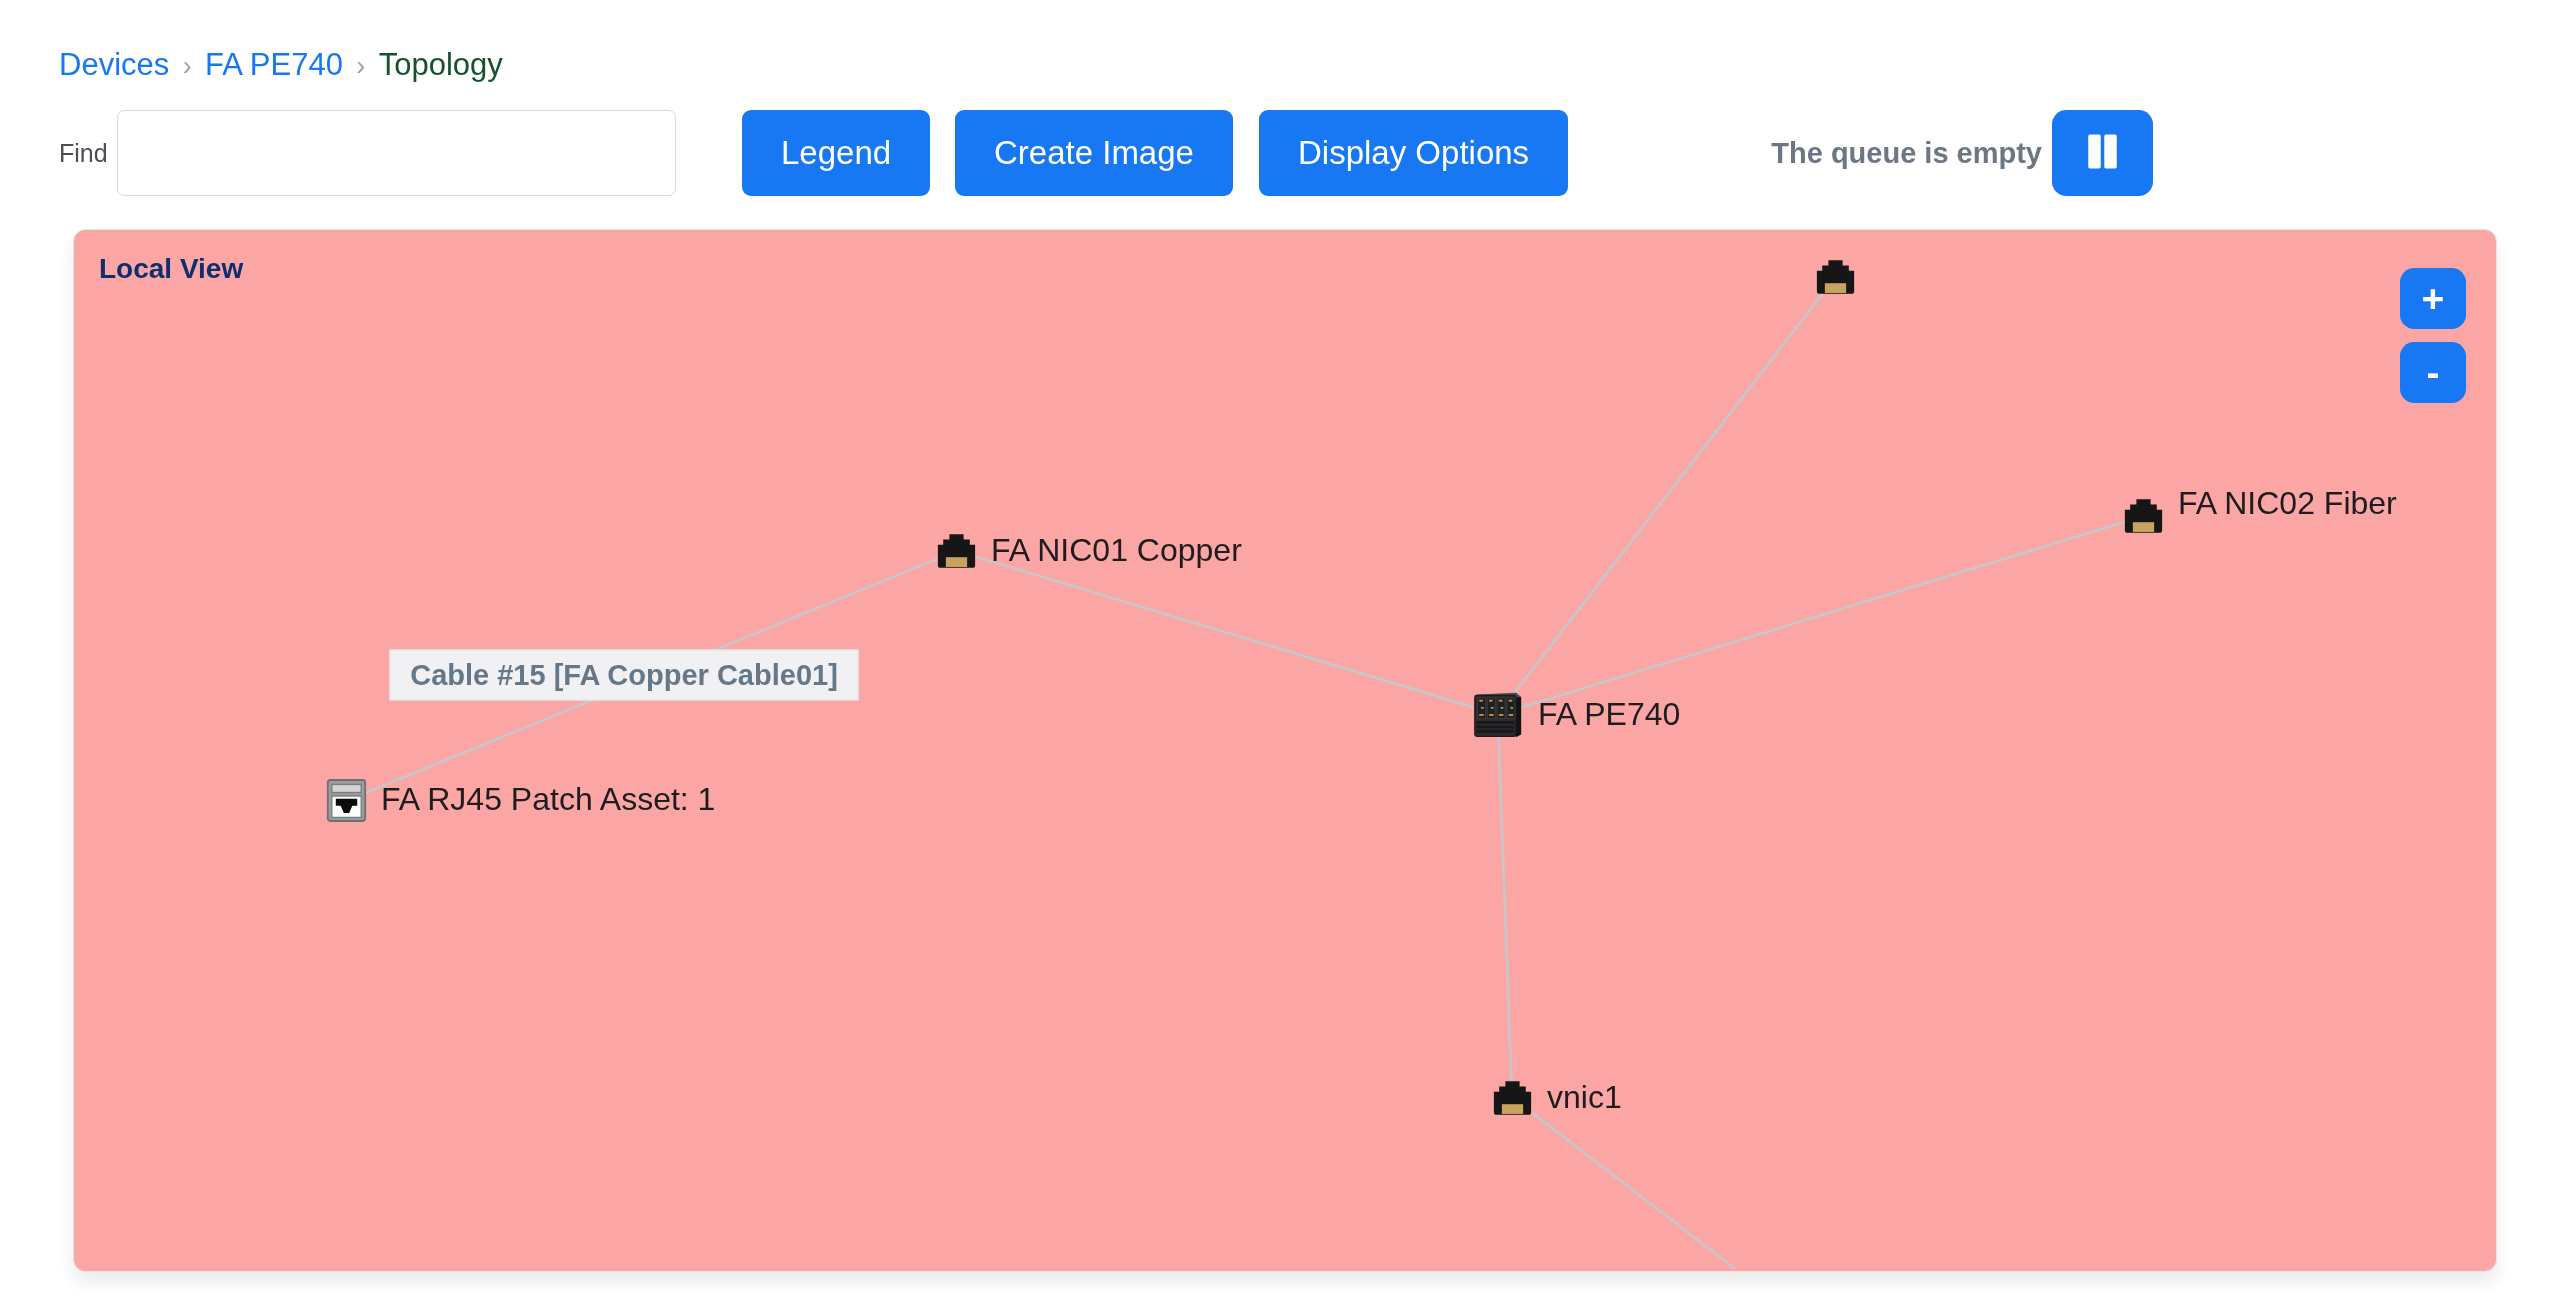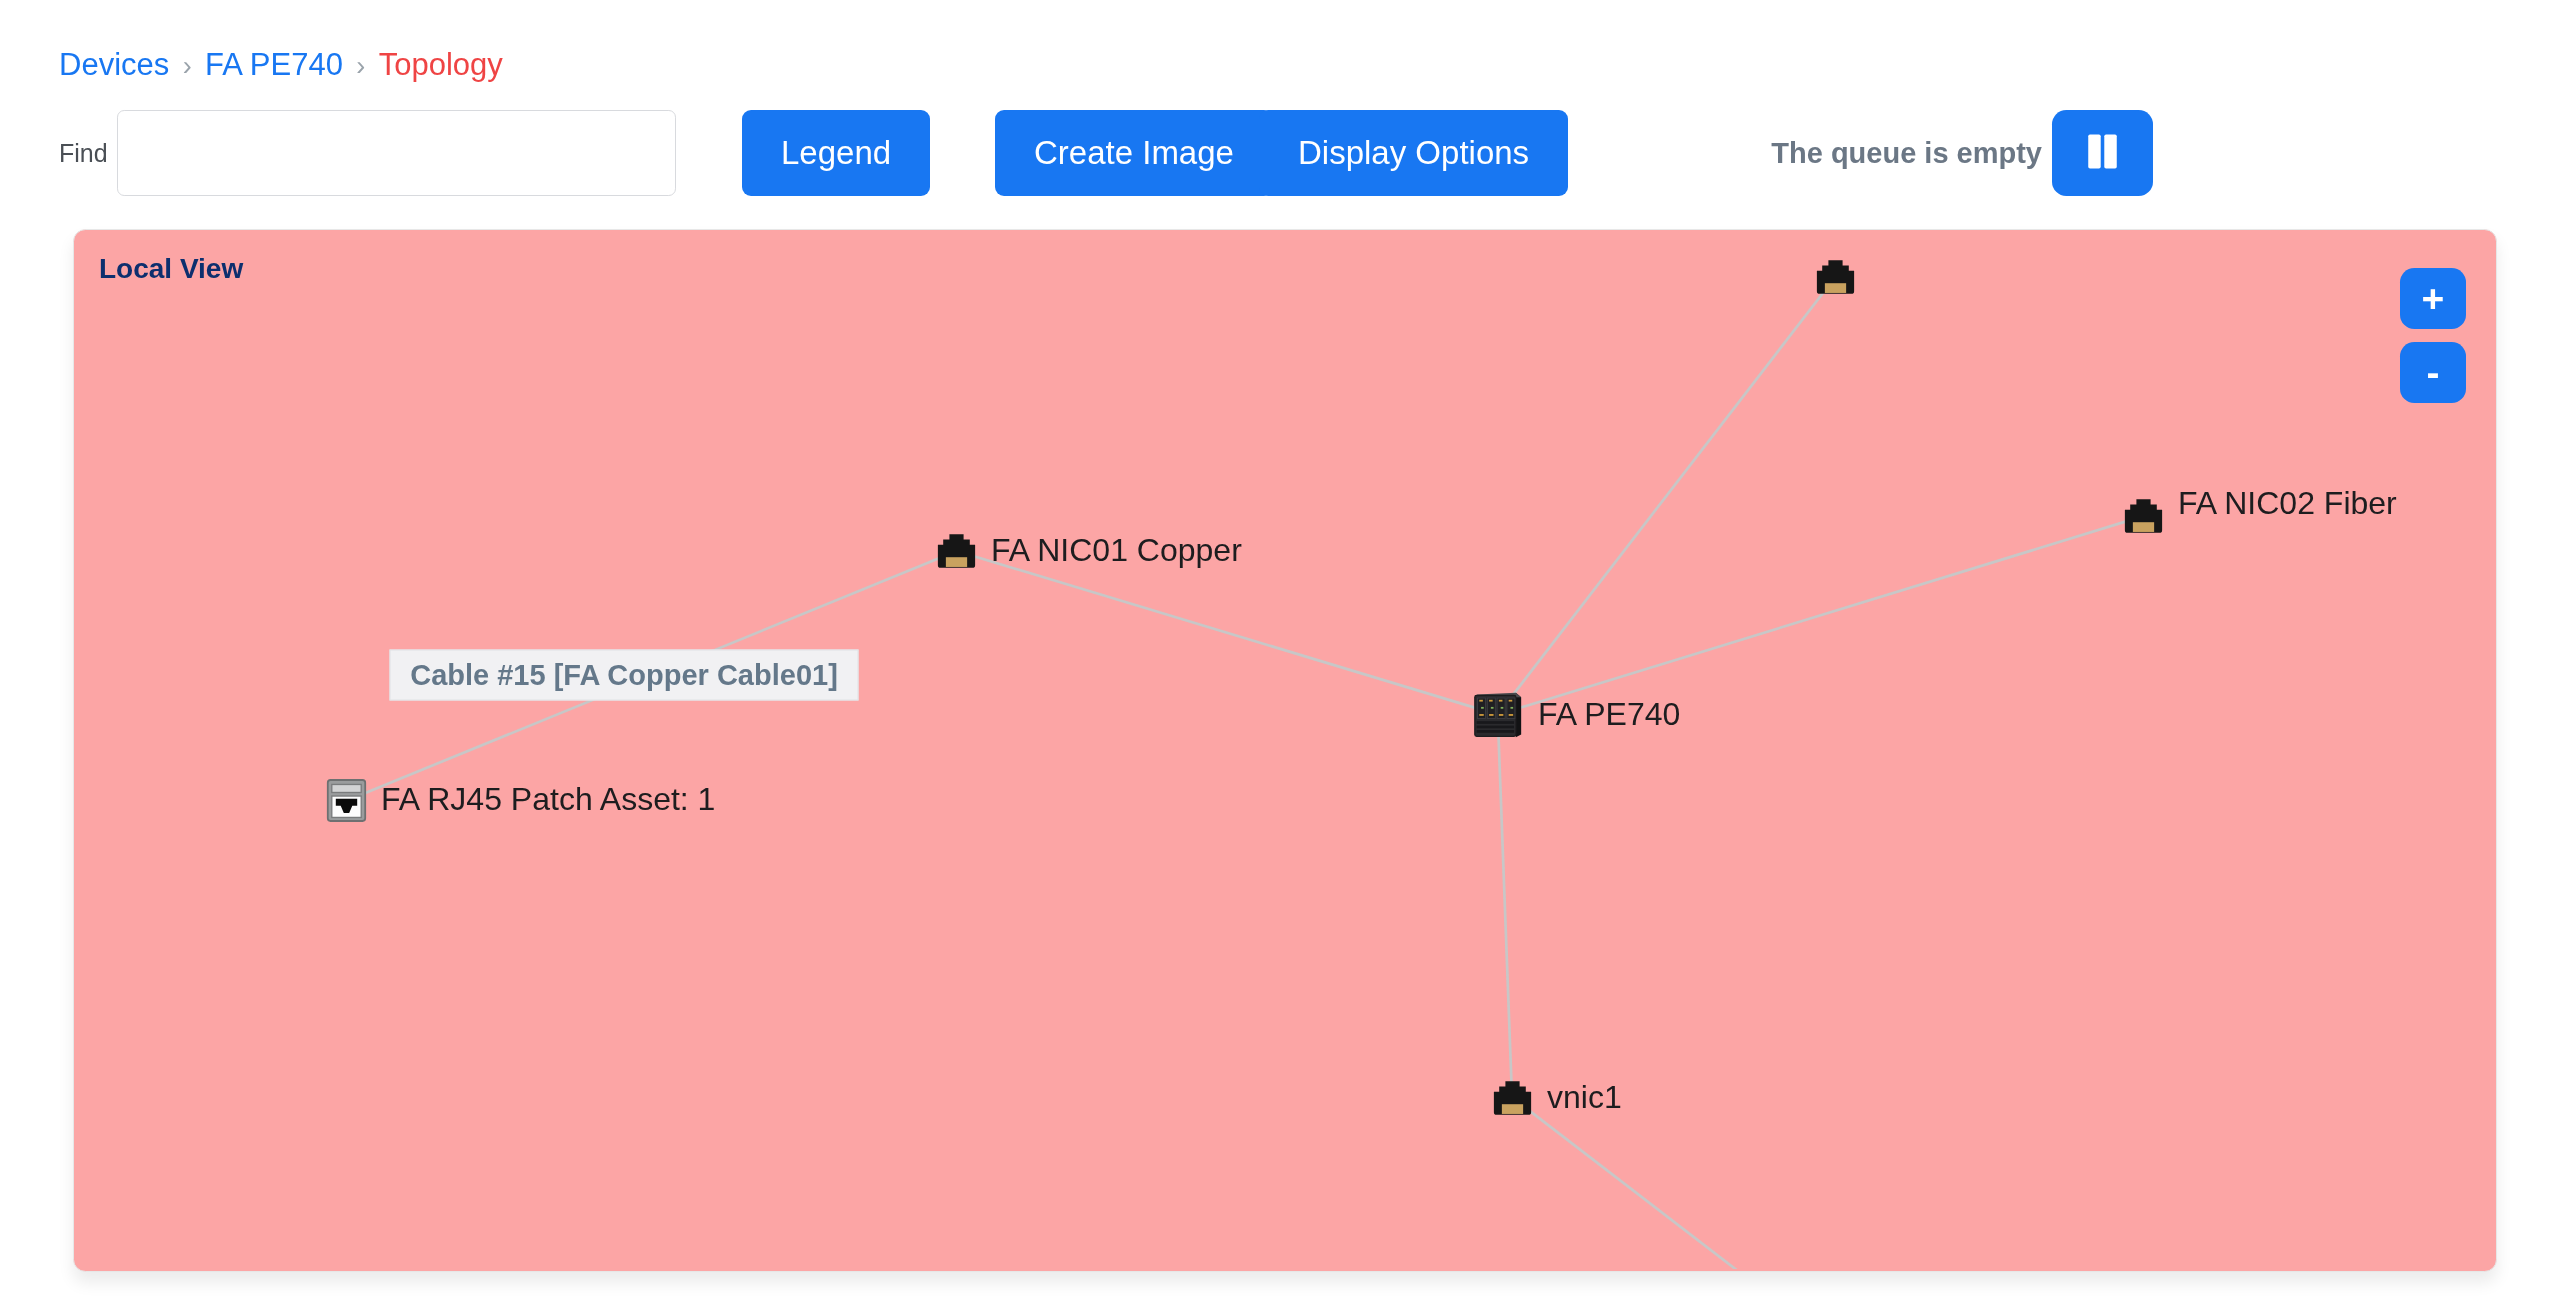"Topology" .crumb.muted { color: #ef4444 -> #14532d }
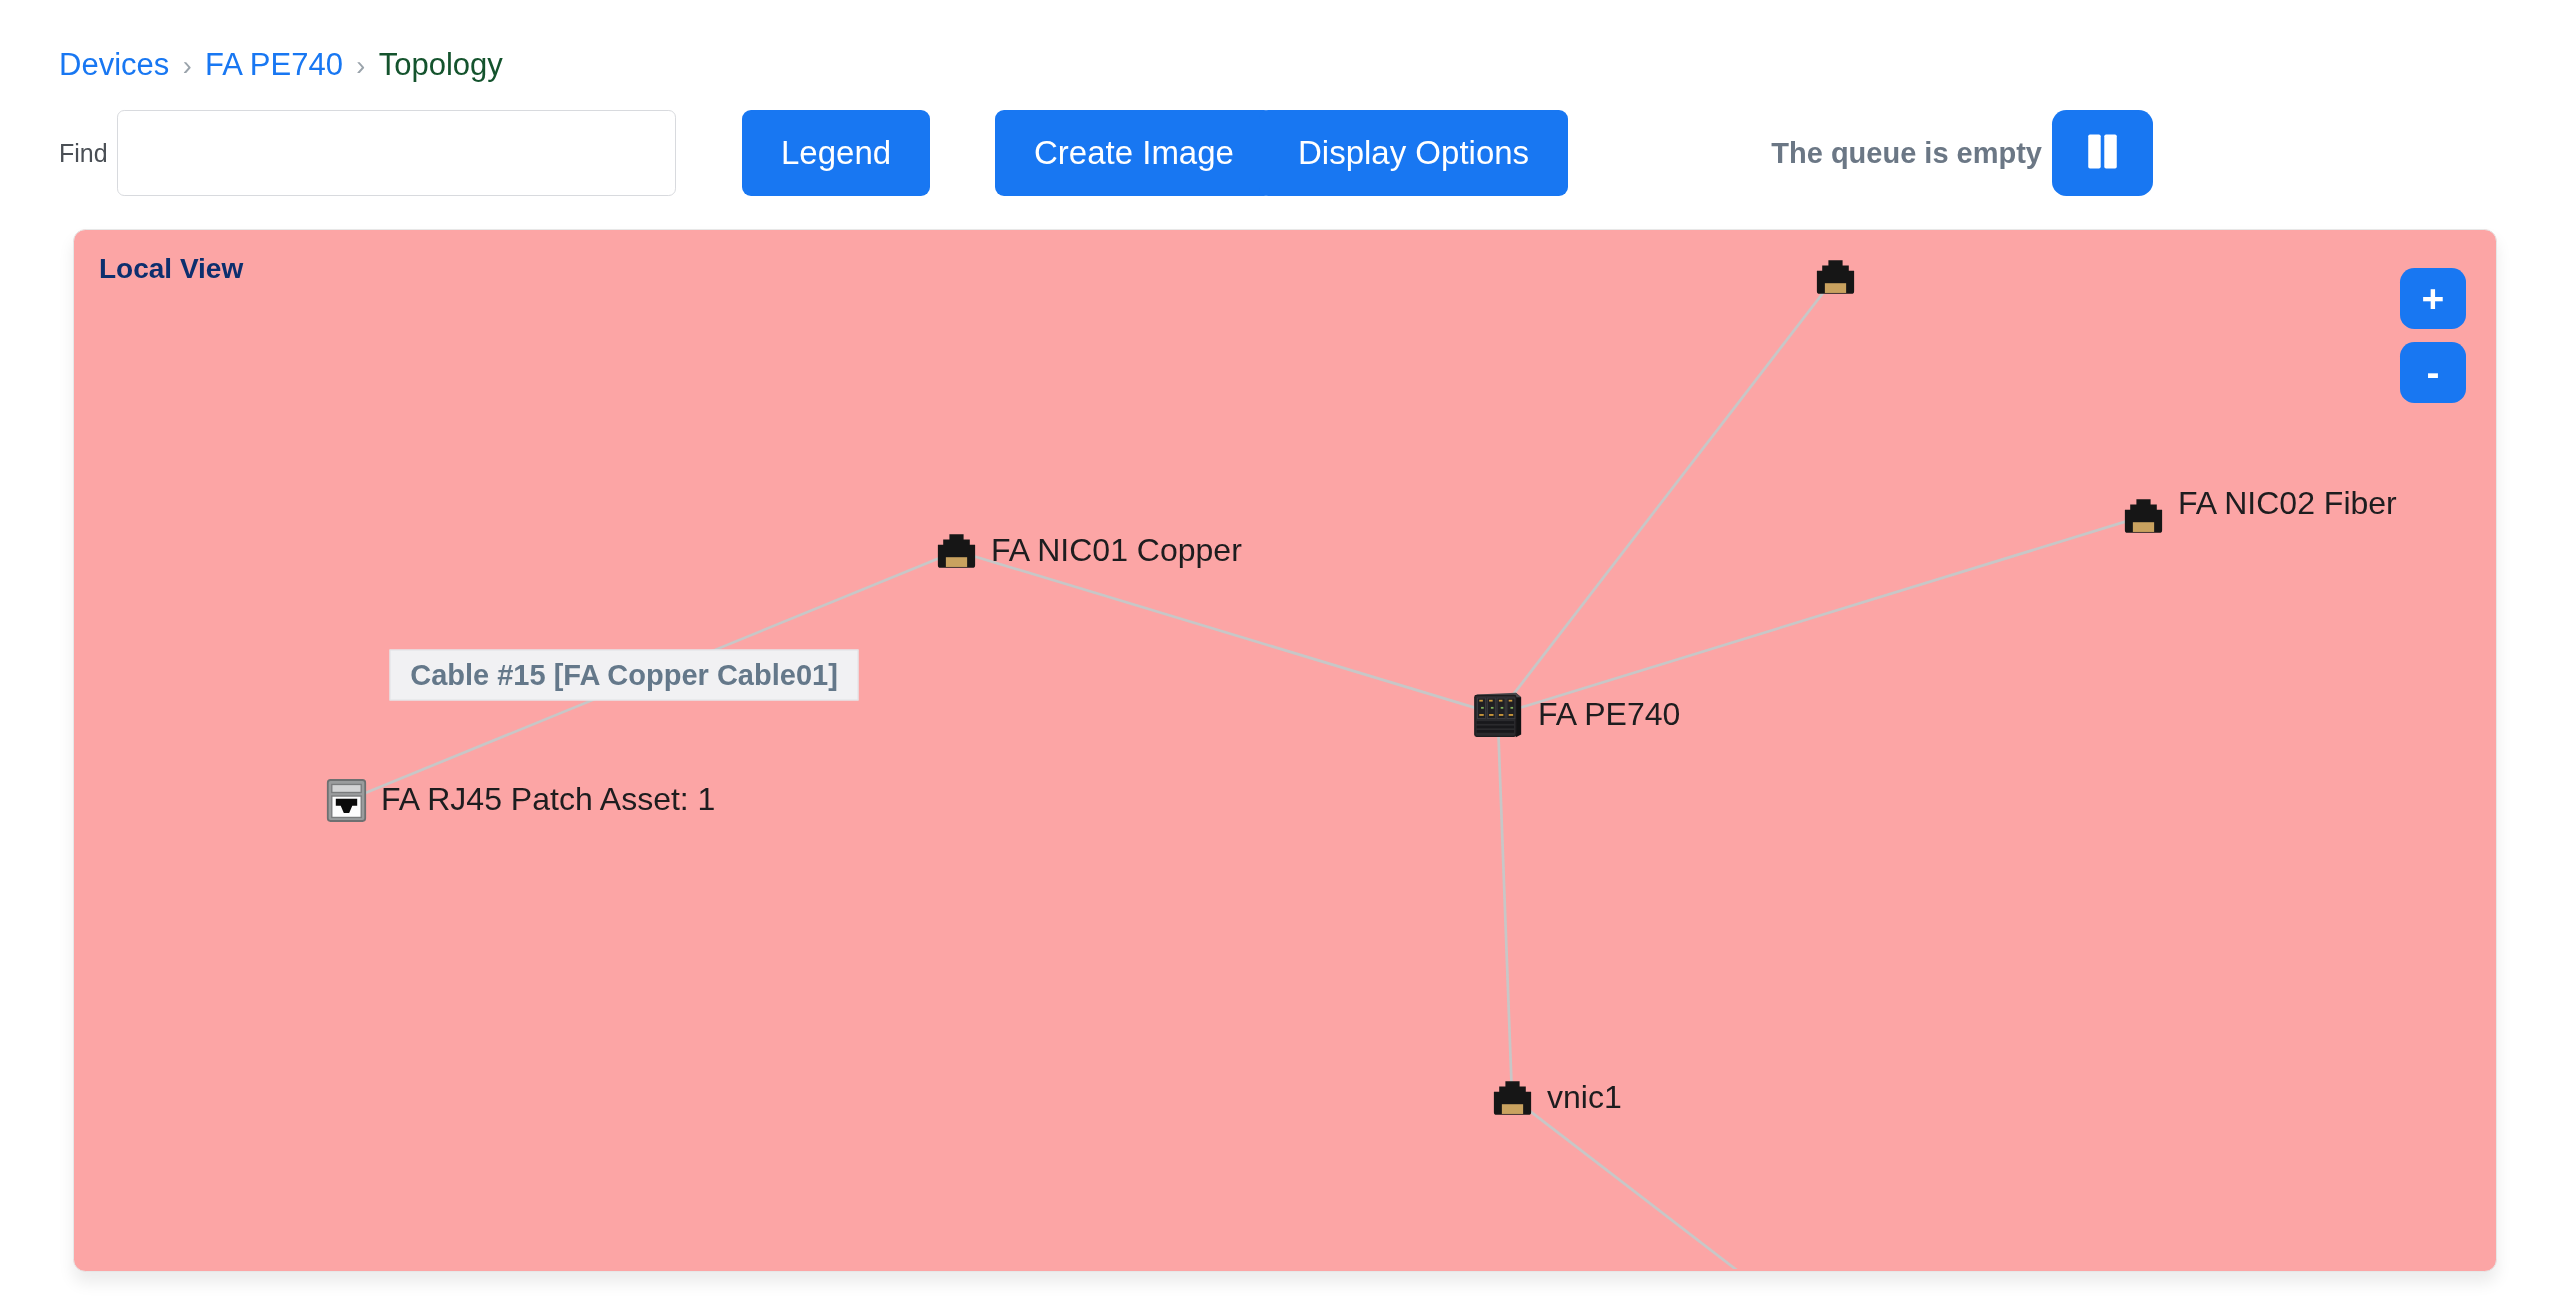"Create Image" .btn-create { left: 995px -> 955px }
